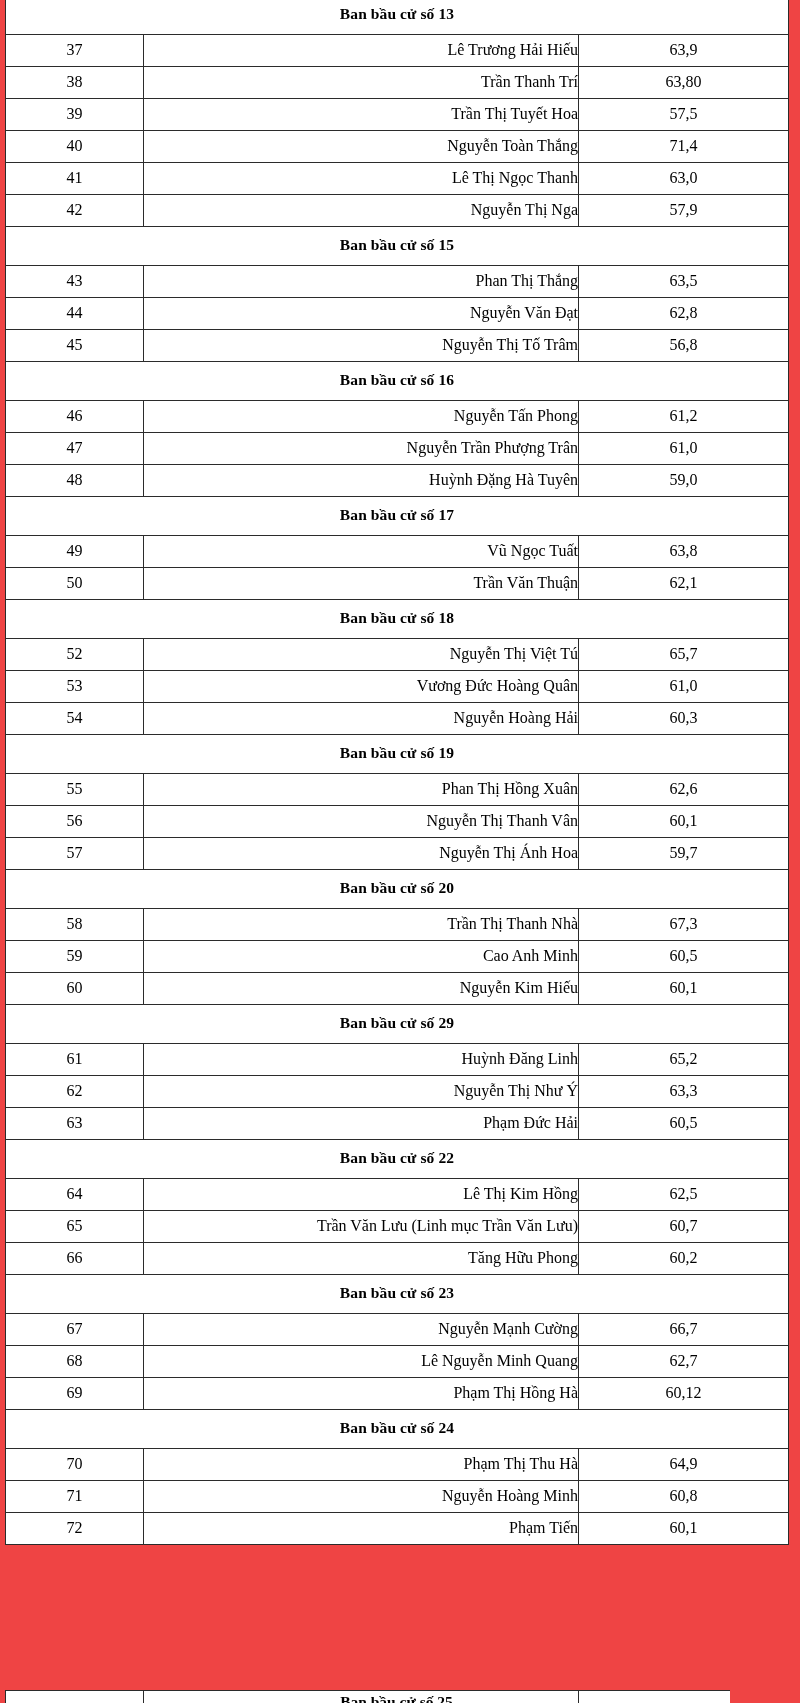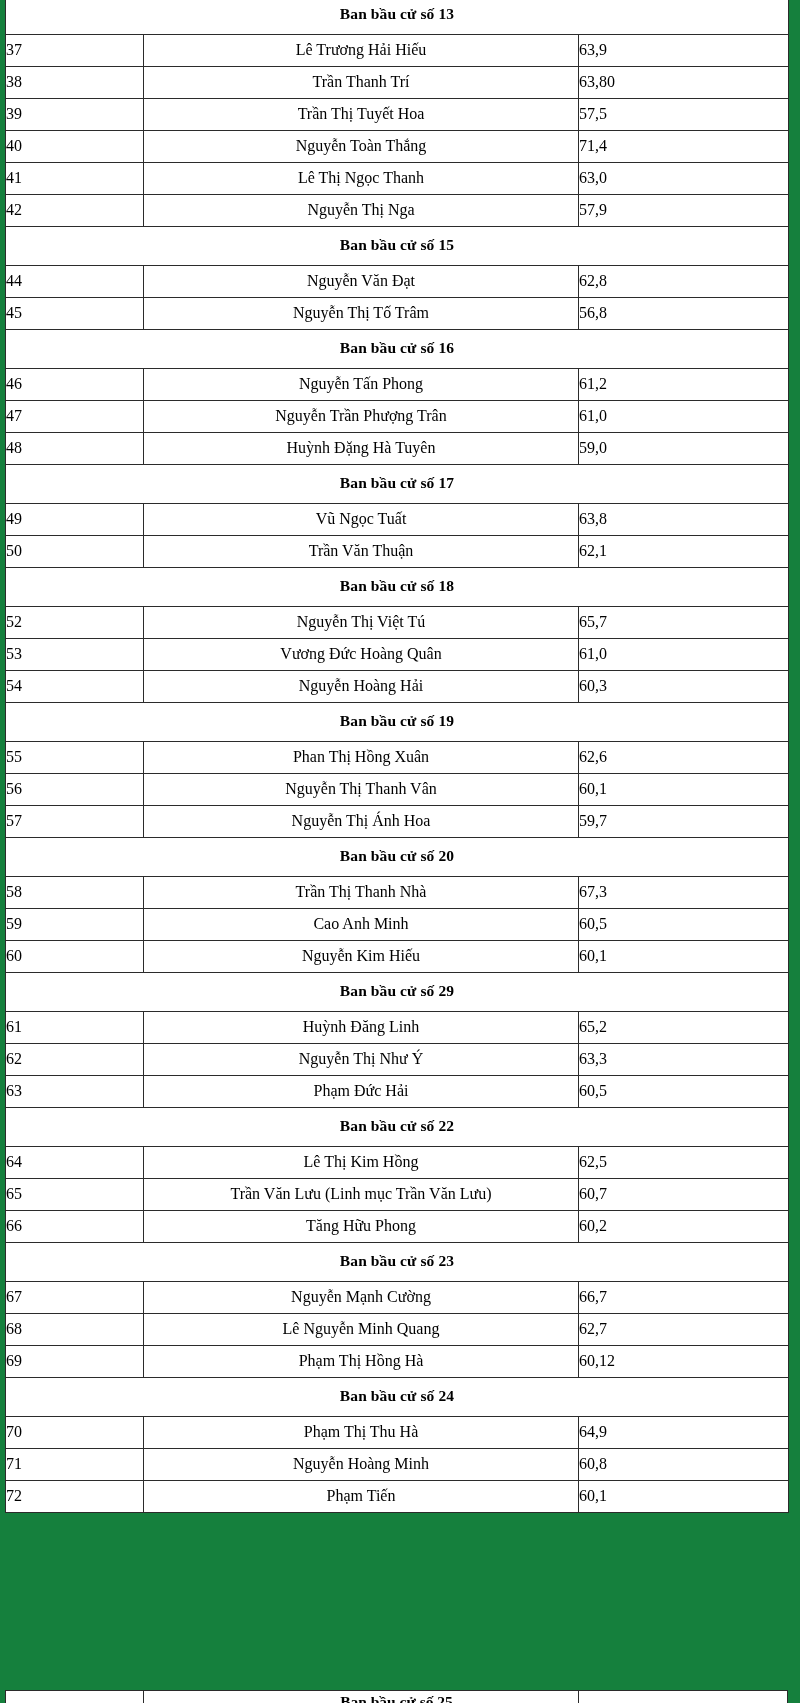"Ban bầu cử số 13" .page { background: #15803d -> #ef4444 }
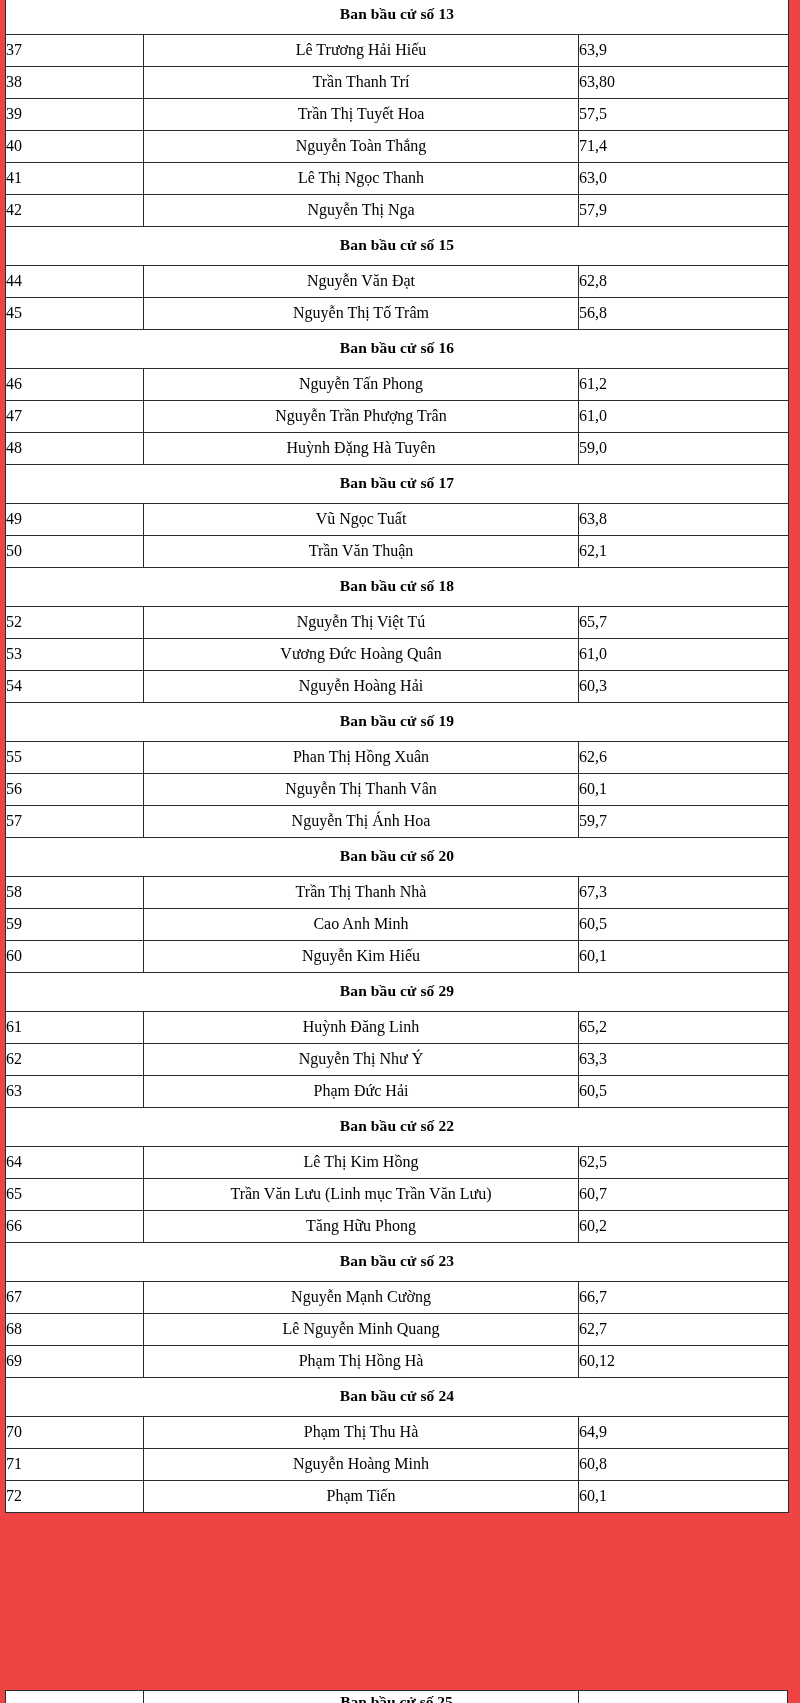"37" td.cell-stt { text-align: left -> center }
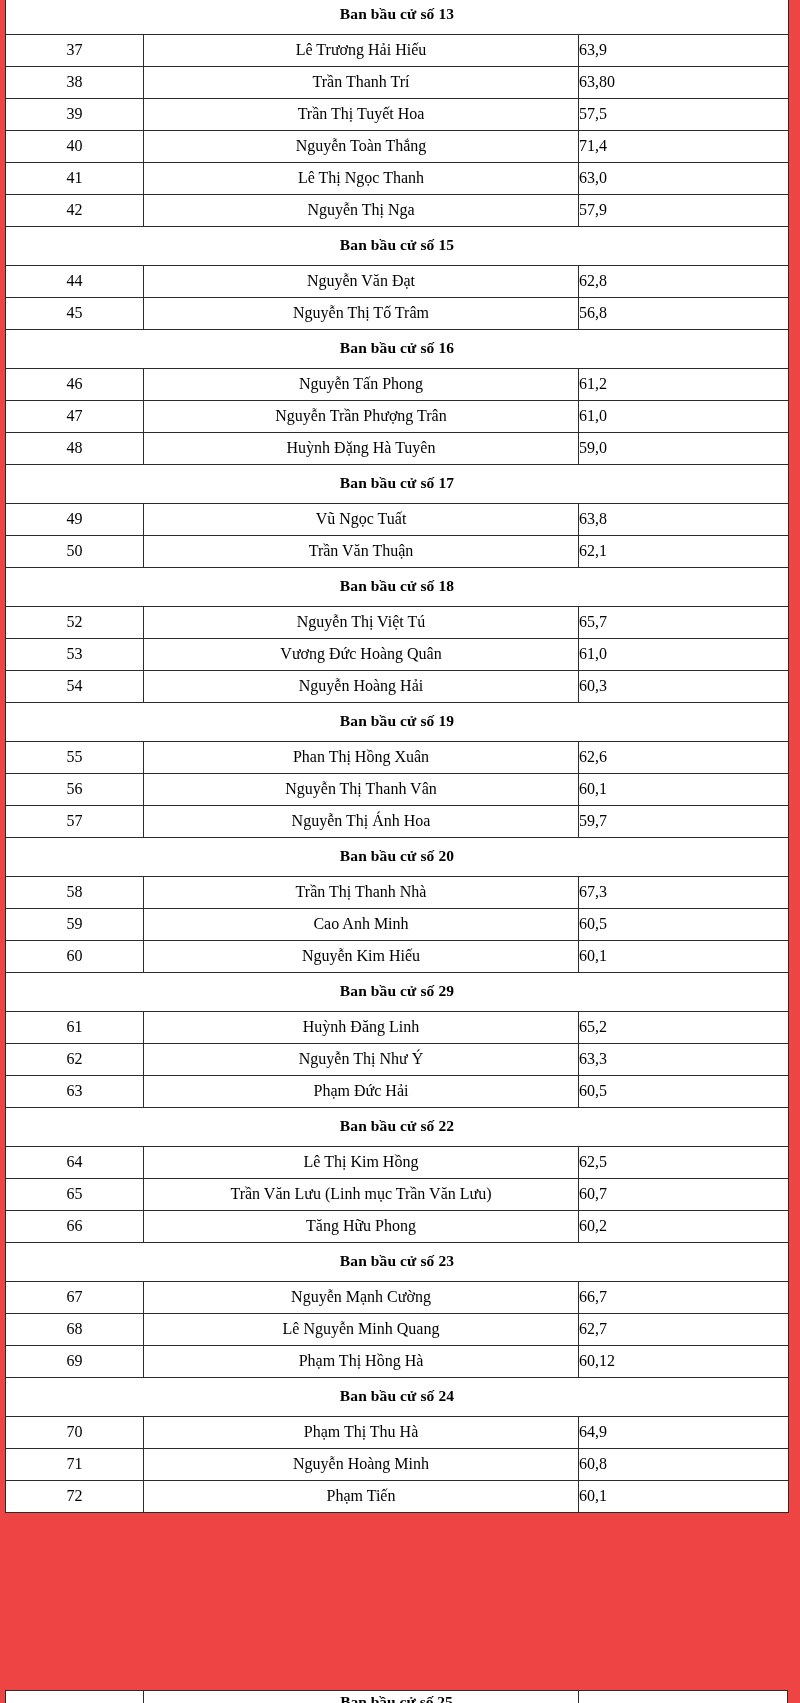"Lê Trương Hải Hiếu" td.cell-name { text-align: center -> right }
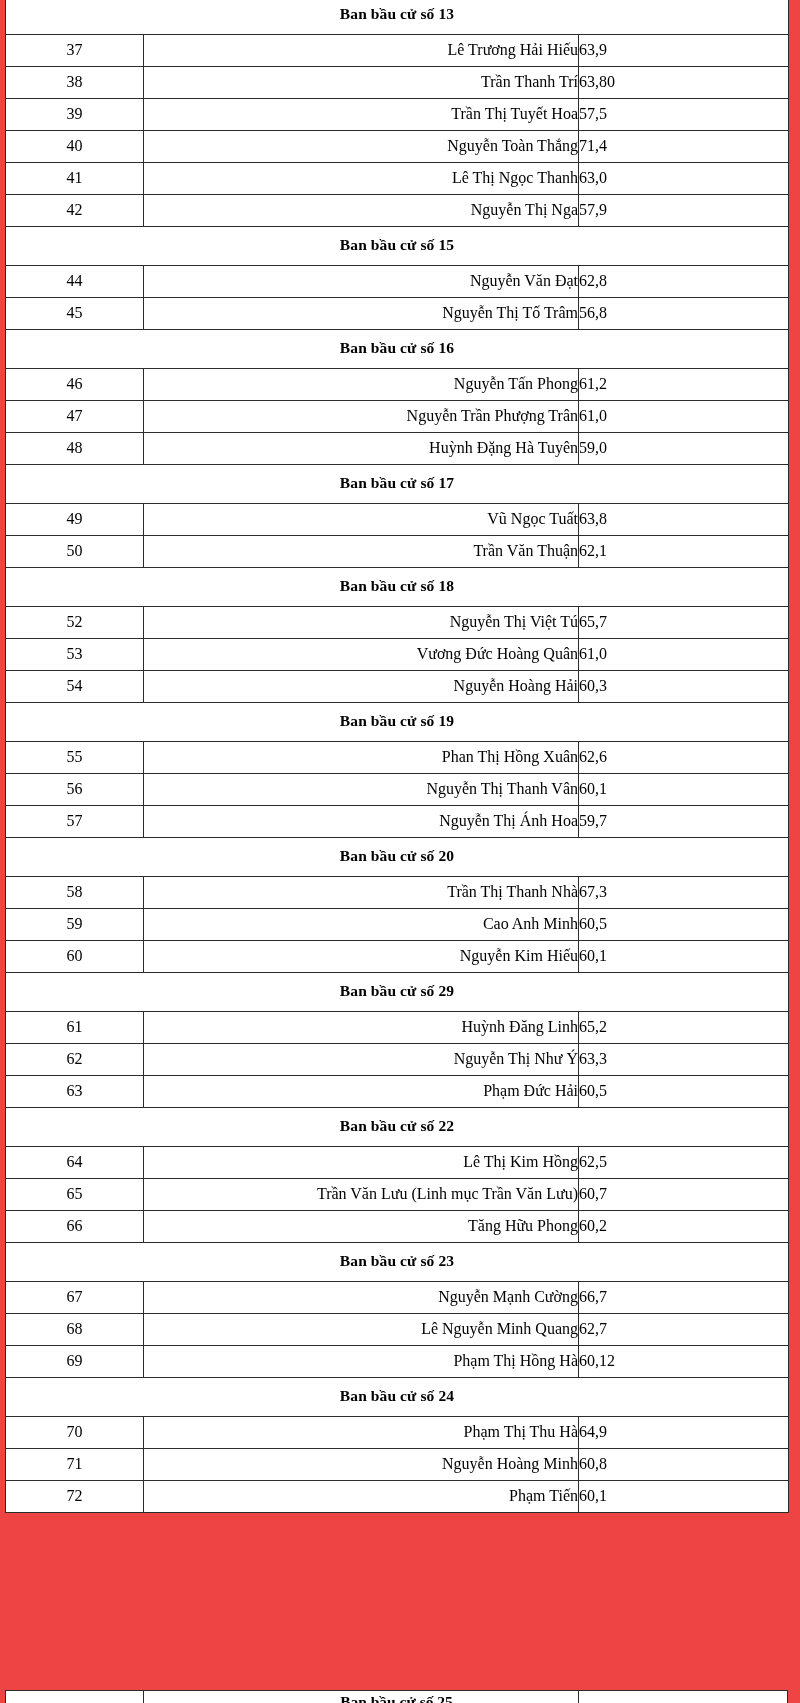"63,9" td.cell-pct { text-align: none -> center }
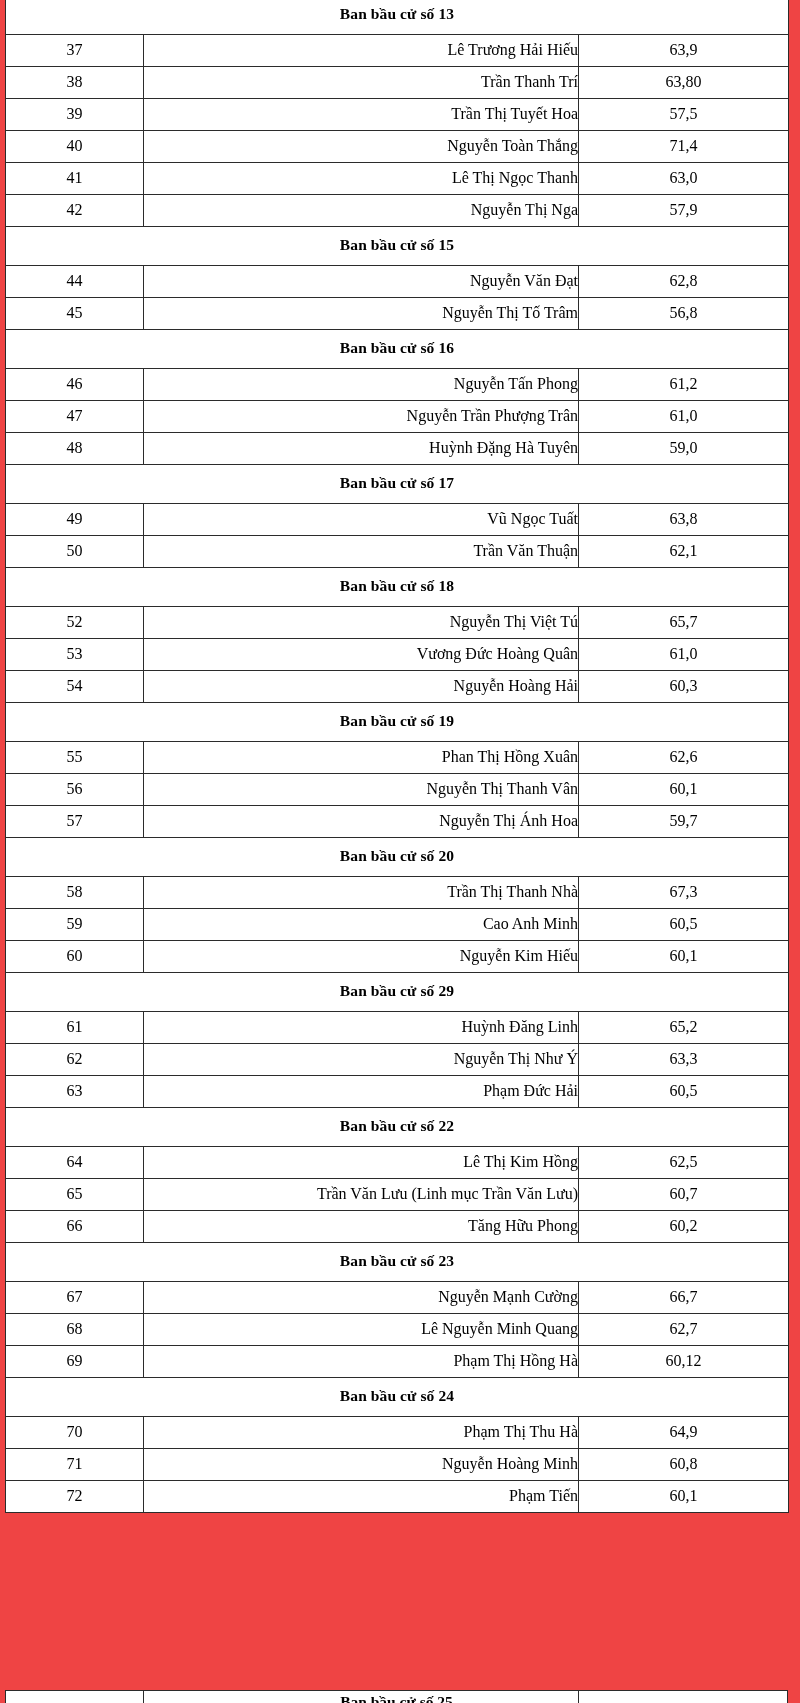"43" tr.data-row { html: none -> <tr> <td>43</td> <td>Phan Thị Thắng</td> <td>63,5</td> </tr> }
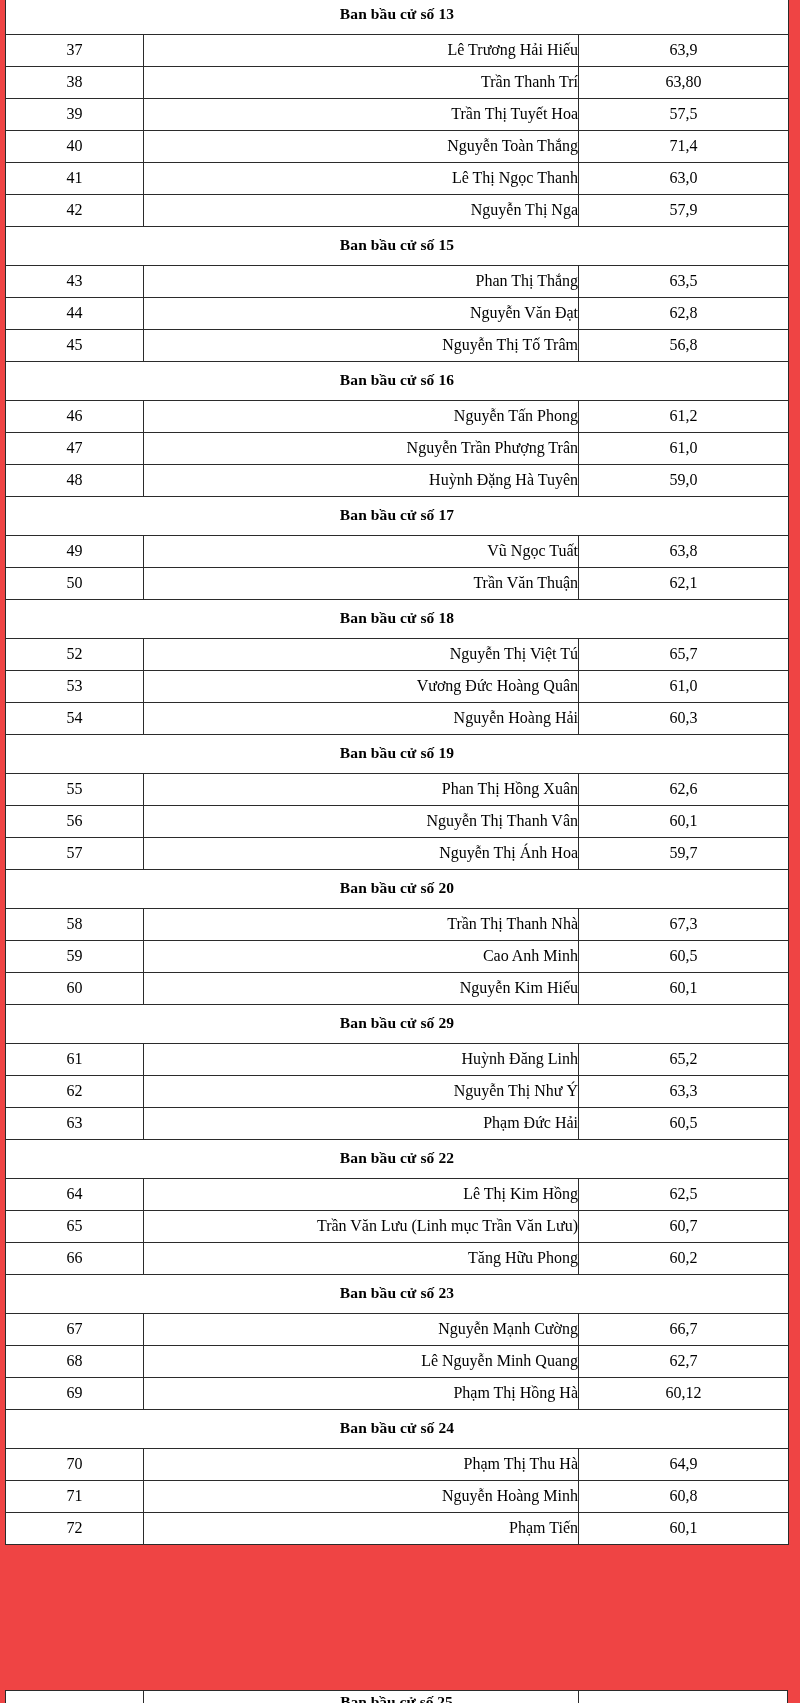"Ban bầu cử số 25" .bottom-clip { width: 783px -> 725px }
